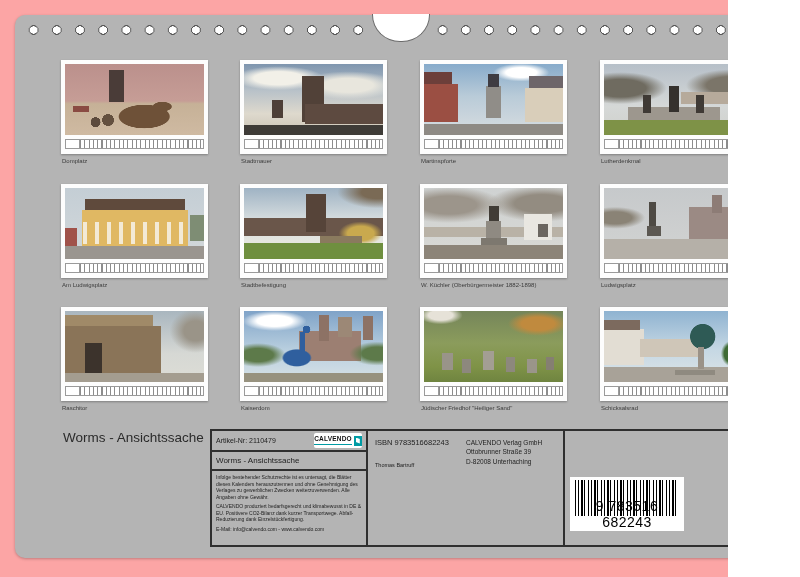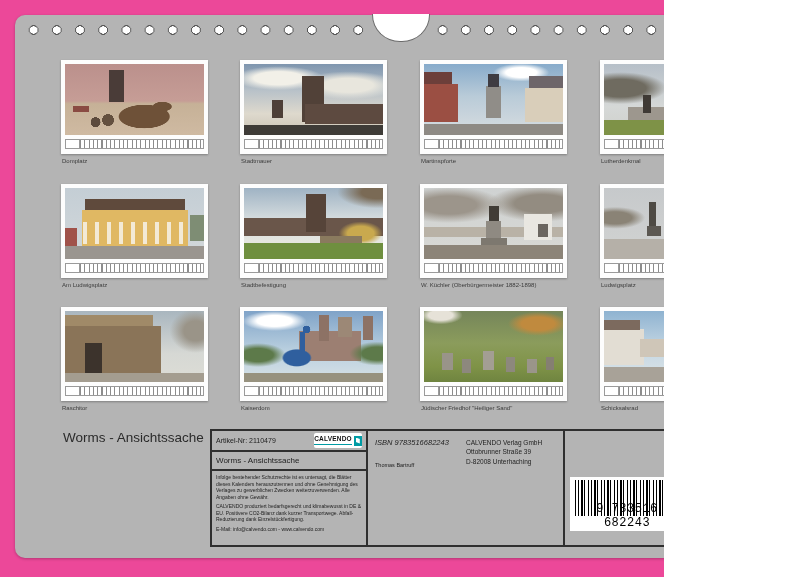"Worms - Ansichtssache" #stage { background: #ec4899 -> #fca5a5; width: 664px -> 728px }
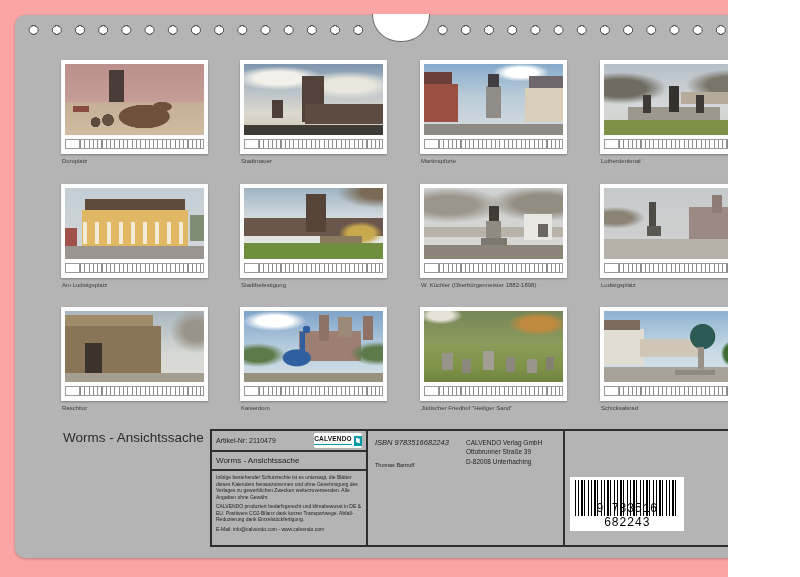"ISBN 9783516682243" .isbn { font-style: italic -> none }
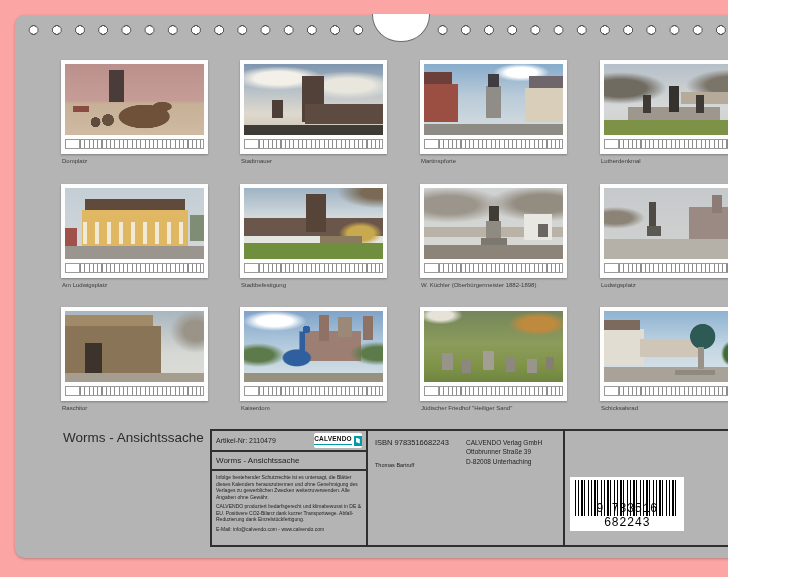"9 783516 682243" .digits { font-family: Liberation Mono, monospace -> Liberation Sans, sans-serif; font-size: 12px -> 14px }
